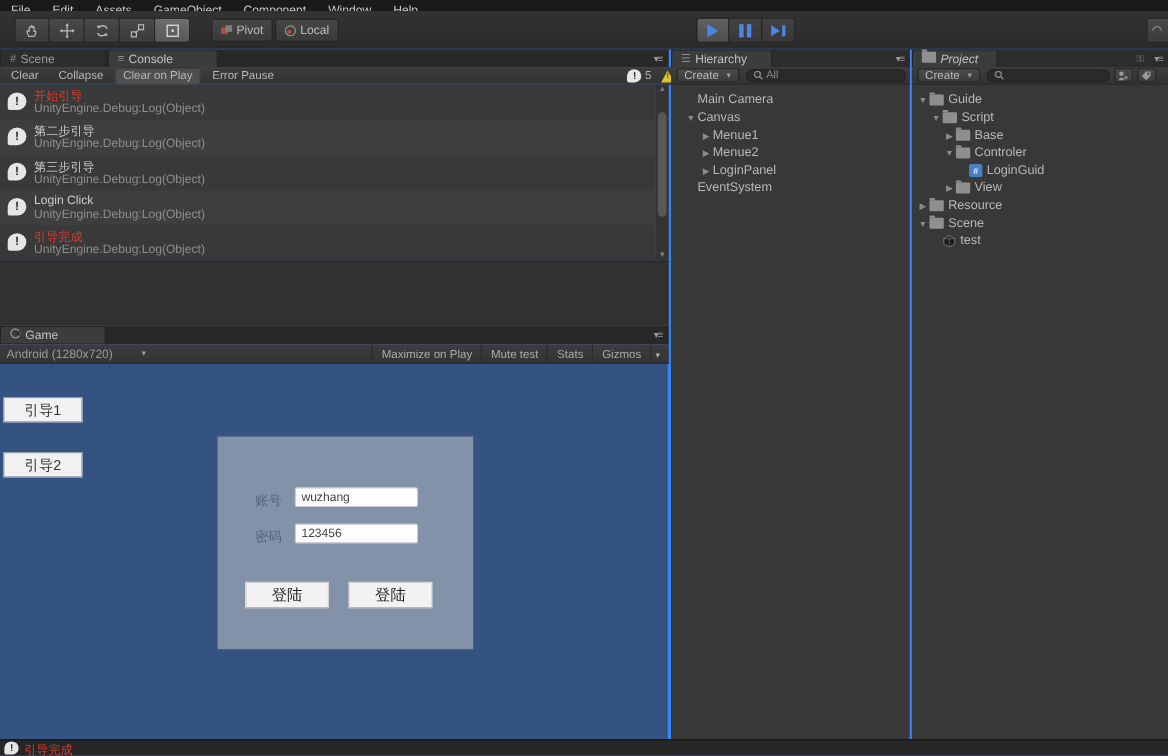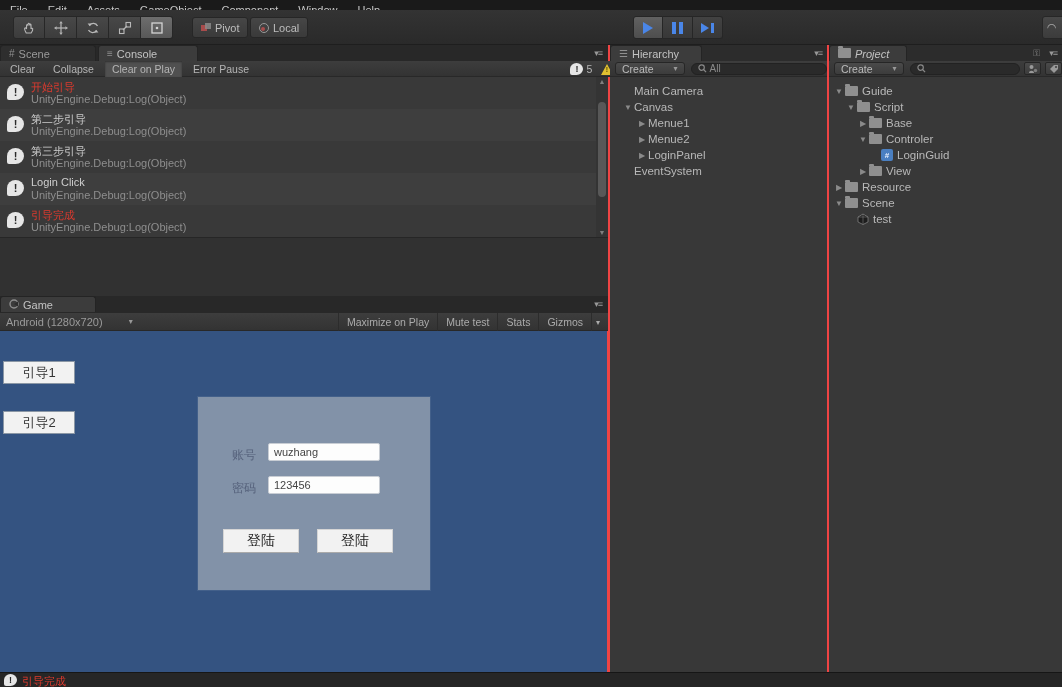"Pivot" #window { background: #ef4444 -> #3b82f6 }
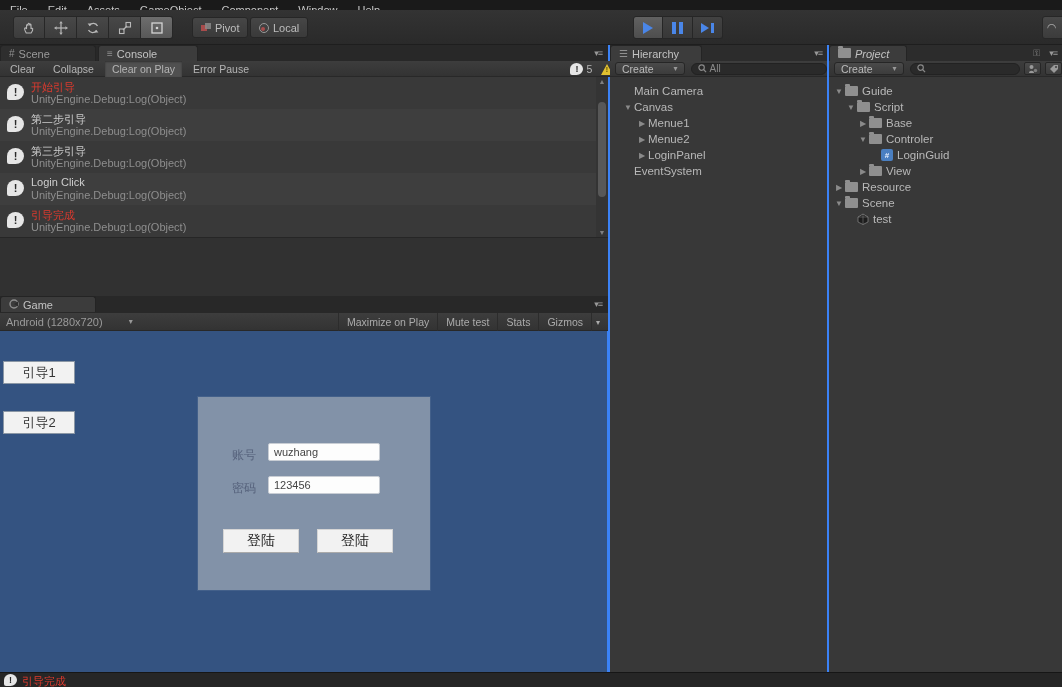"Create" .create-btn { gap: 20px -> 7px }
